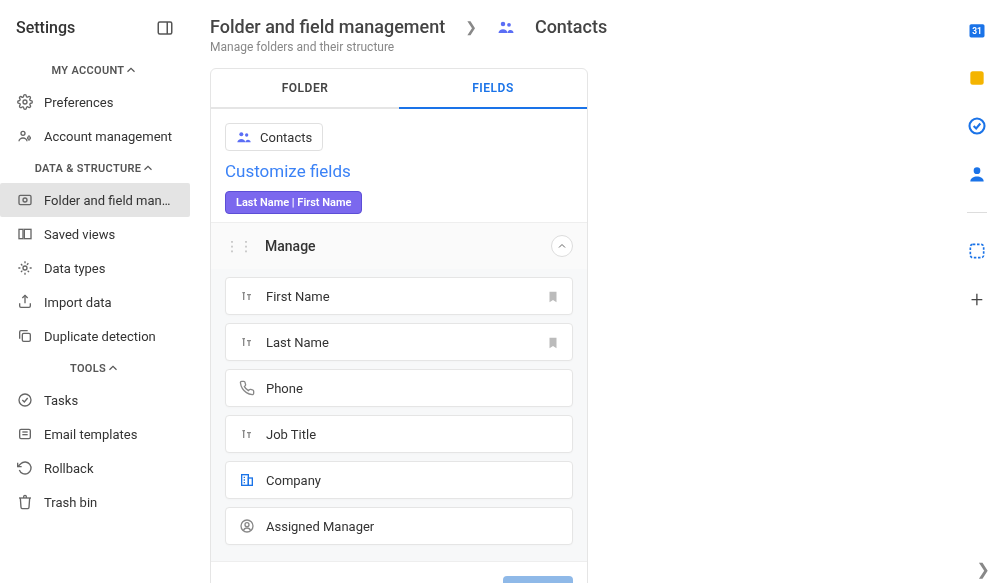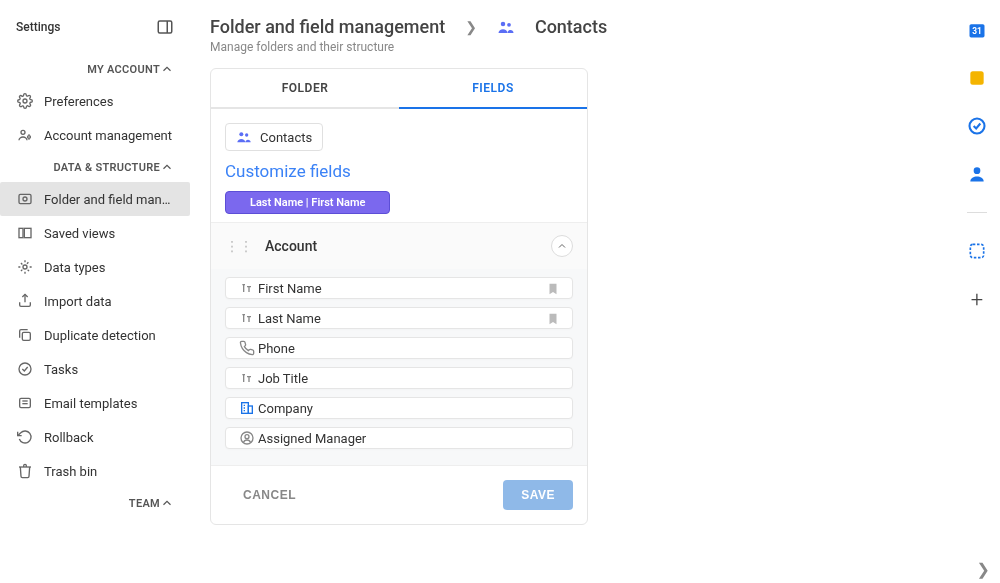"Settings" .sidebar-title { font-size: 12px -> 16px }
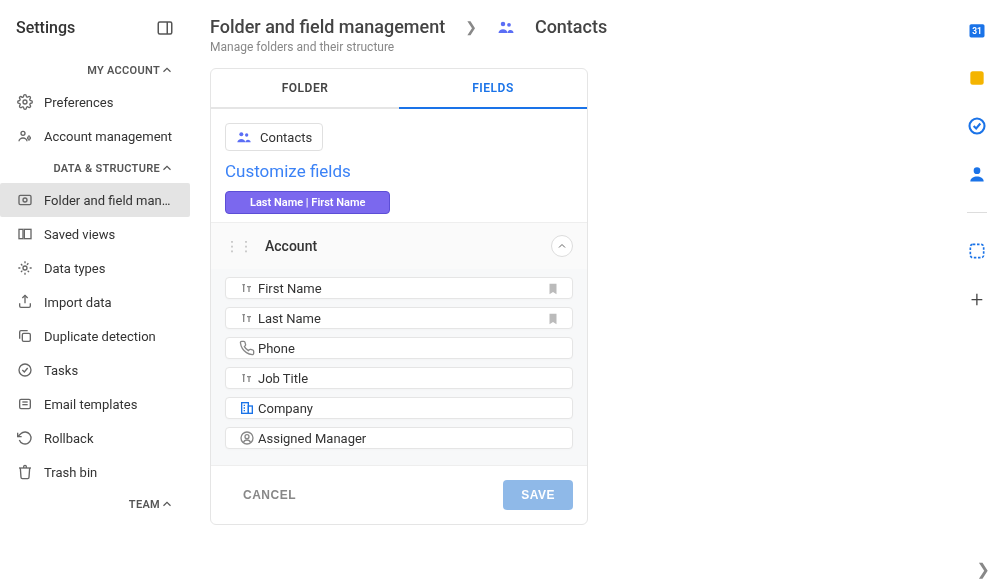"MY ACCOUNT" .section-header { justify-content: flex-end -> center }
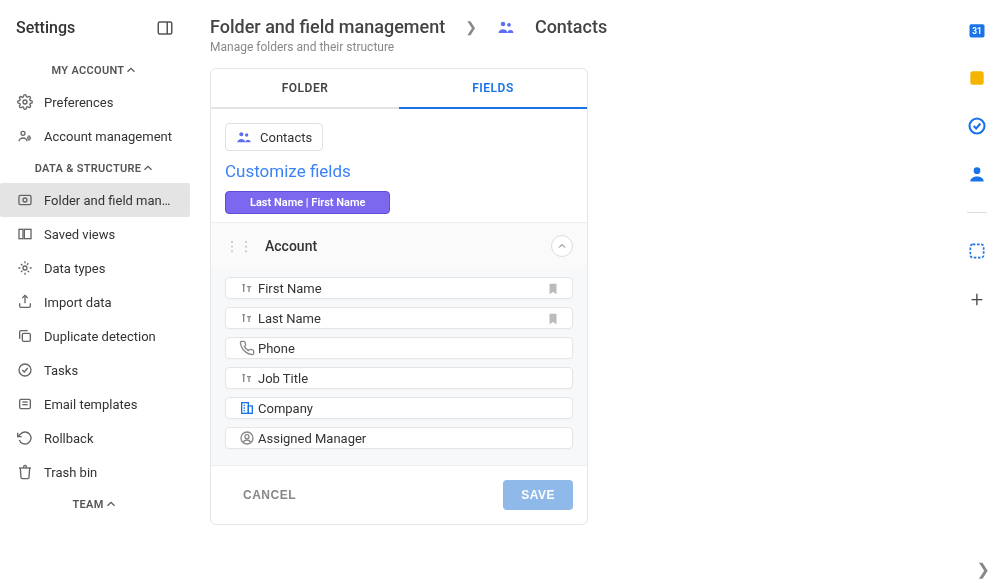"Last Name | First Name" .formula-chip { padding: 4px 24px -> 4px 10px }
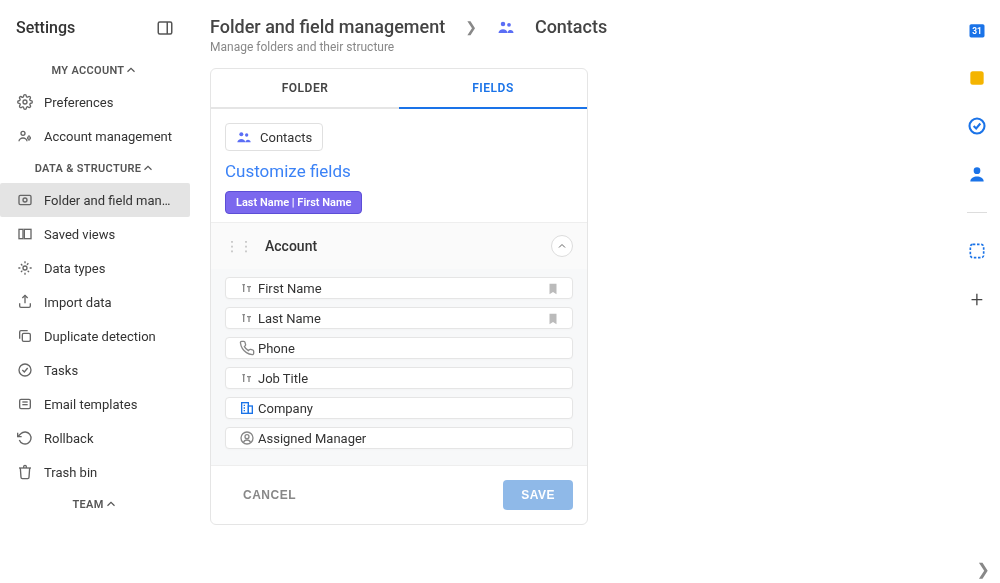"Account" span.section-title { text: Account -> Manage }
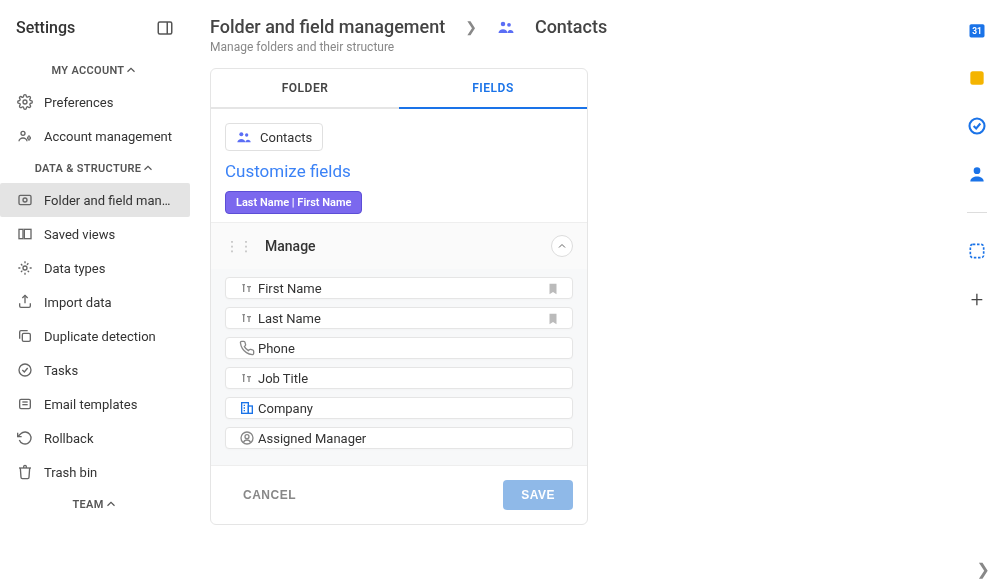"First Name" .field-row { gap: 2px -> 10px; padding: 2px 12px -> 10px 12px }
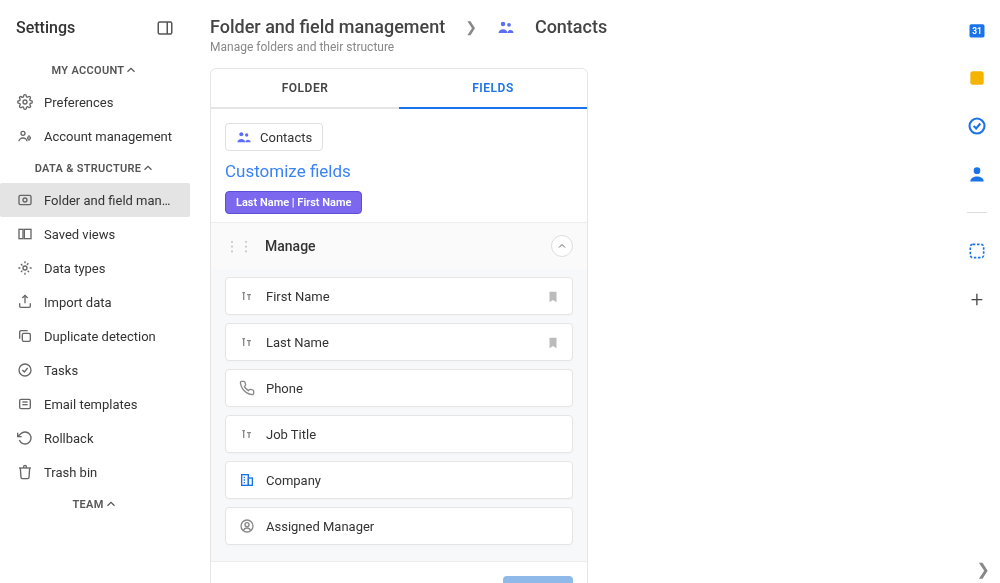"TOOLS" div.section-header { html: none -> <div> <span>TOOLS</span> <svg> <polyline></polyline> </svg> </div> }
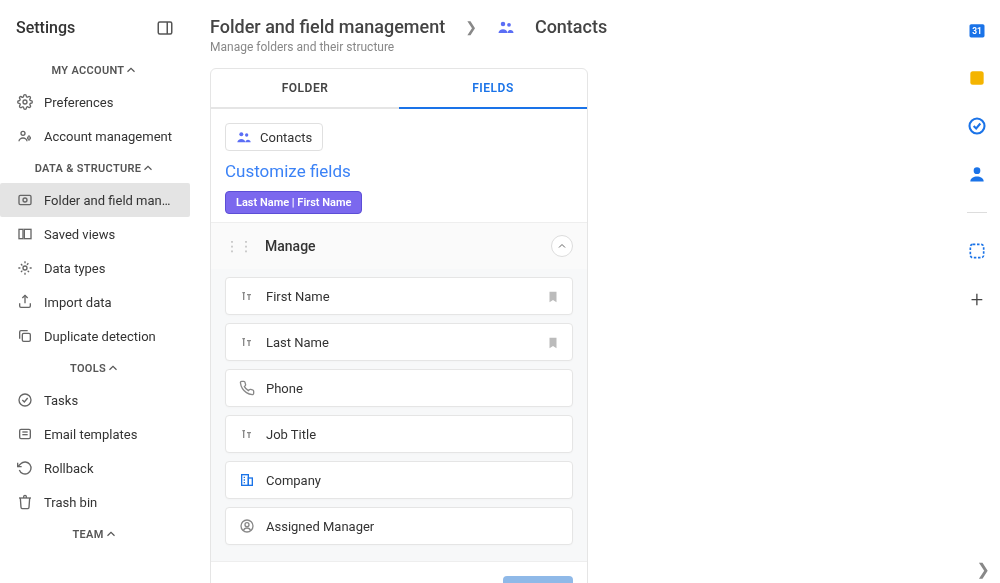"TEAM" div.section-header { html: <div> <span>TEAM</span> <svg> <polyline></polyline> </svg> </div> -> none }
